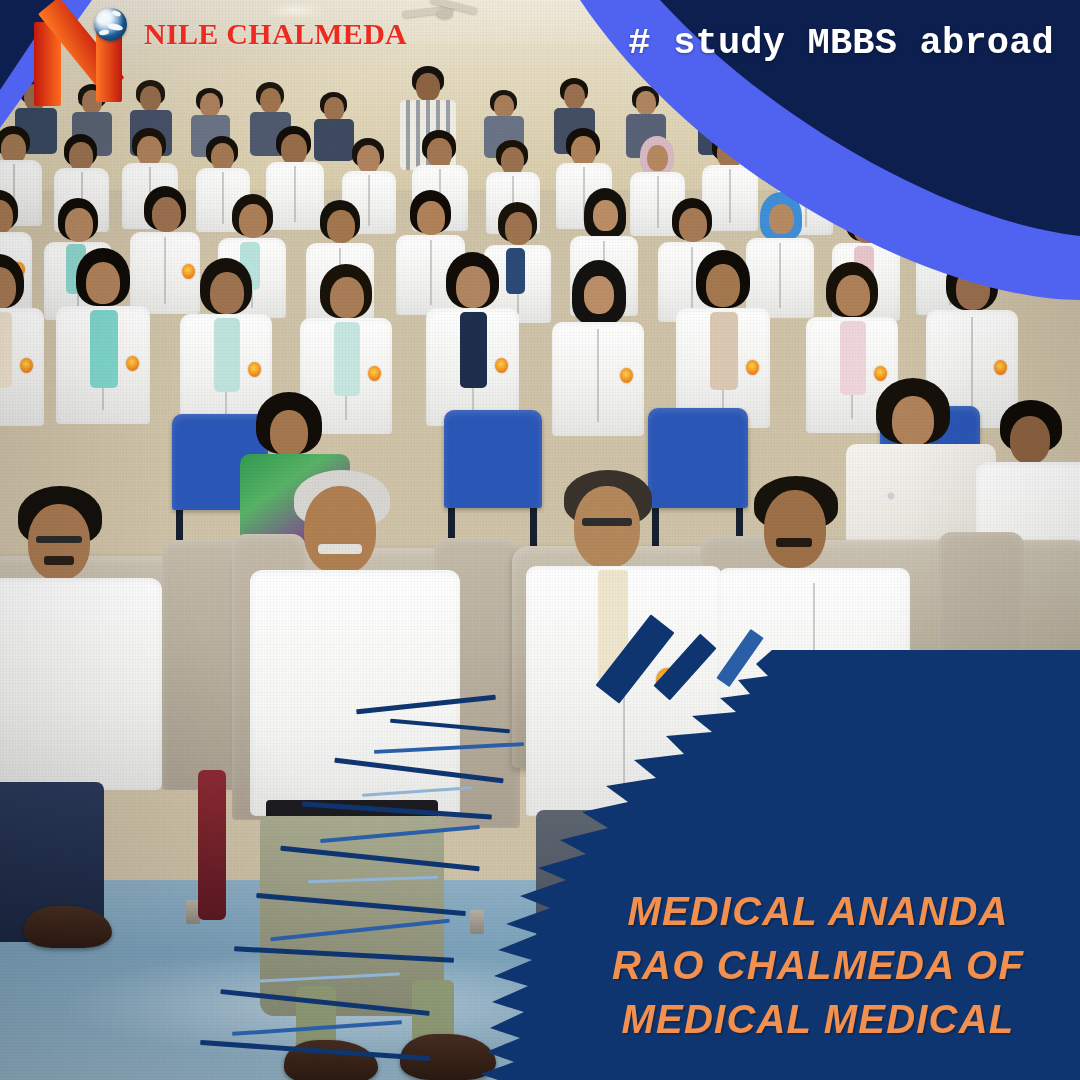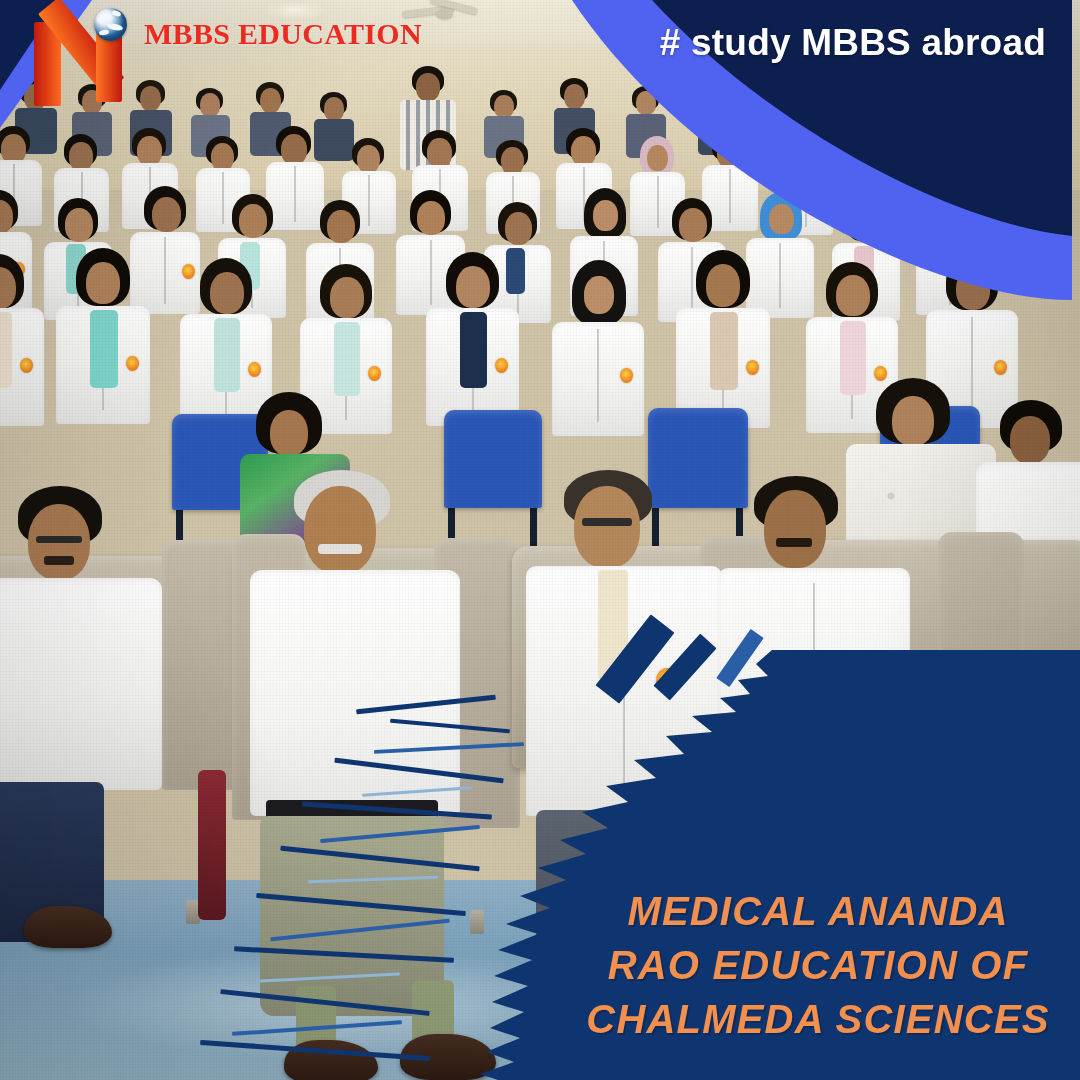"MBBS EDUCATION" div { text: MBBS EDUCATION -> NILE CHALMEDA }
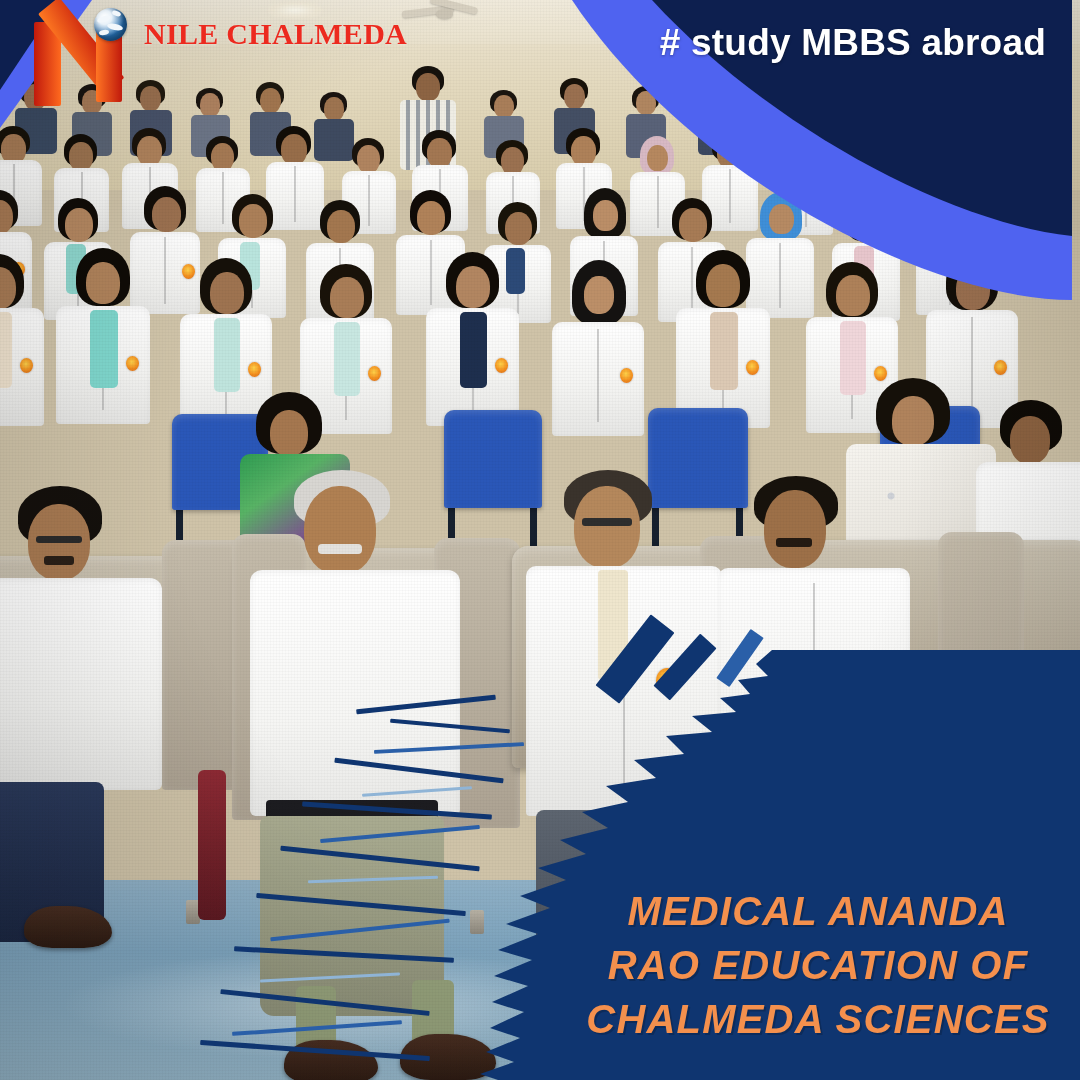"# study MBBS abroad" .tr-wrap { font-family: none -> Liberation Mono, monospace; right: 8px -> 0 }
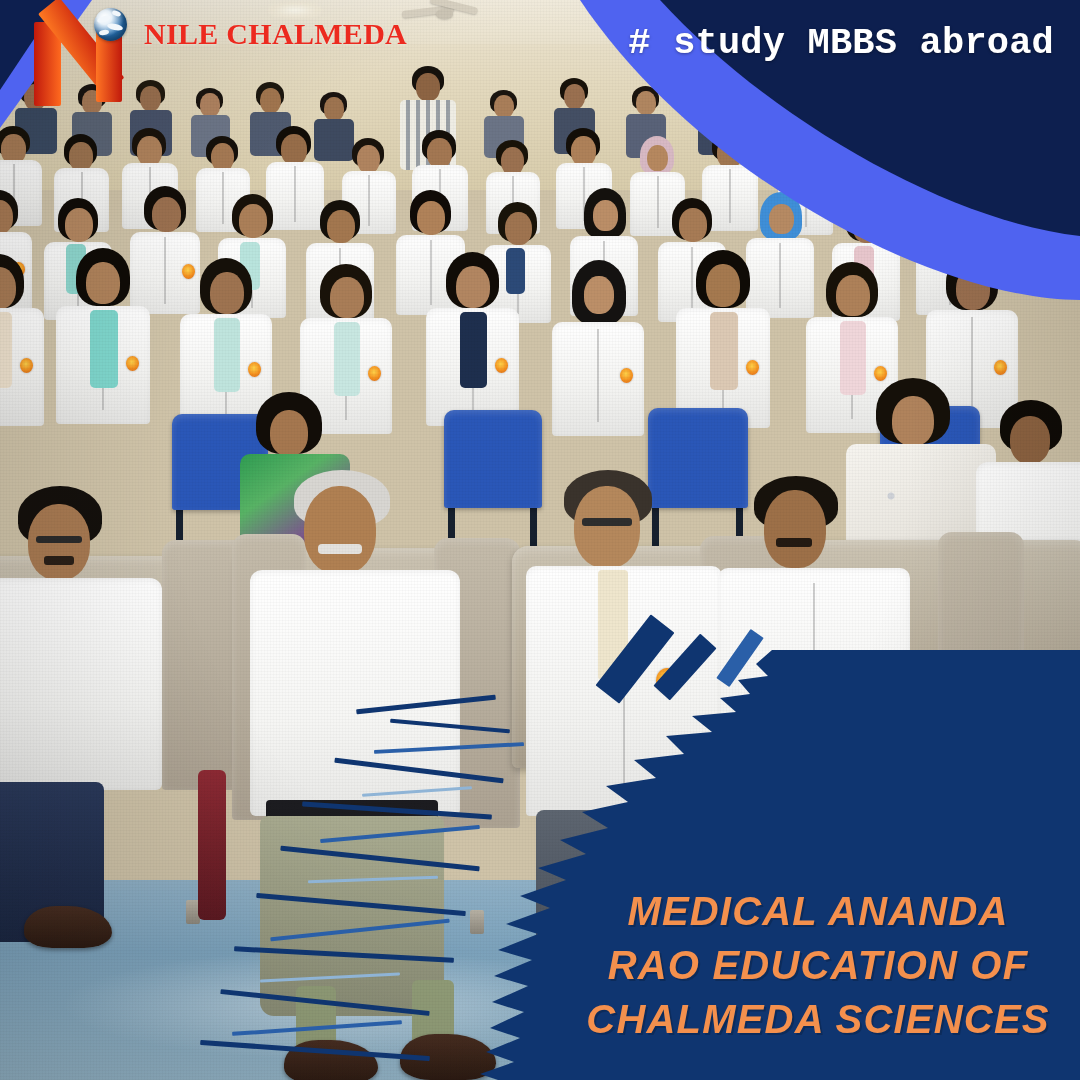"RAO EDUCATION OF" div { text: EDUCATION -> CHALMEDA }
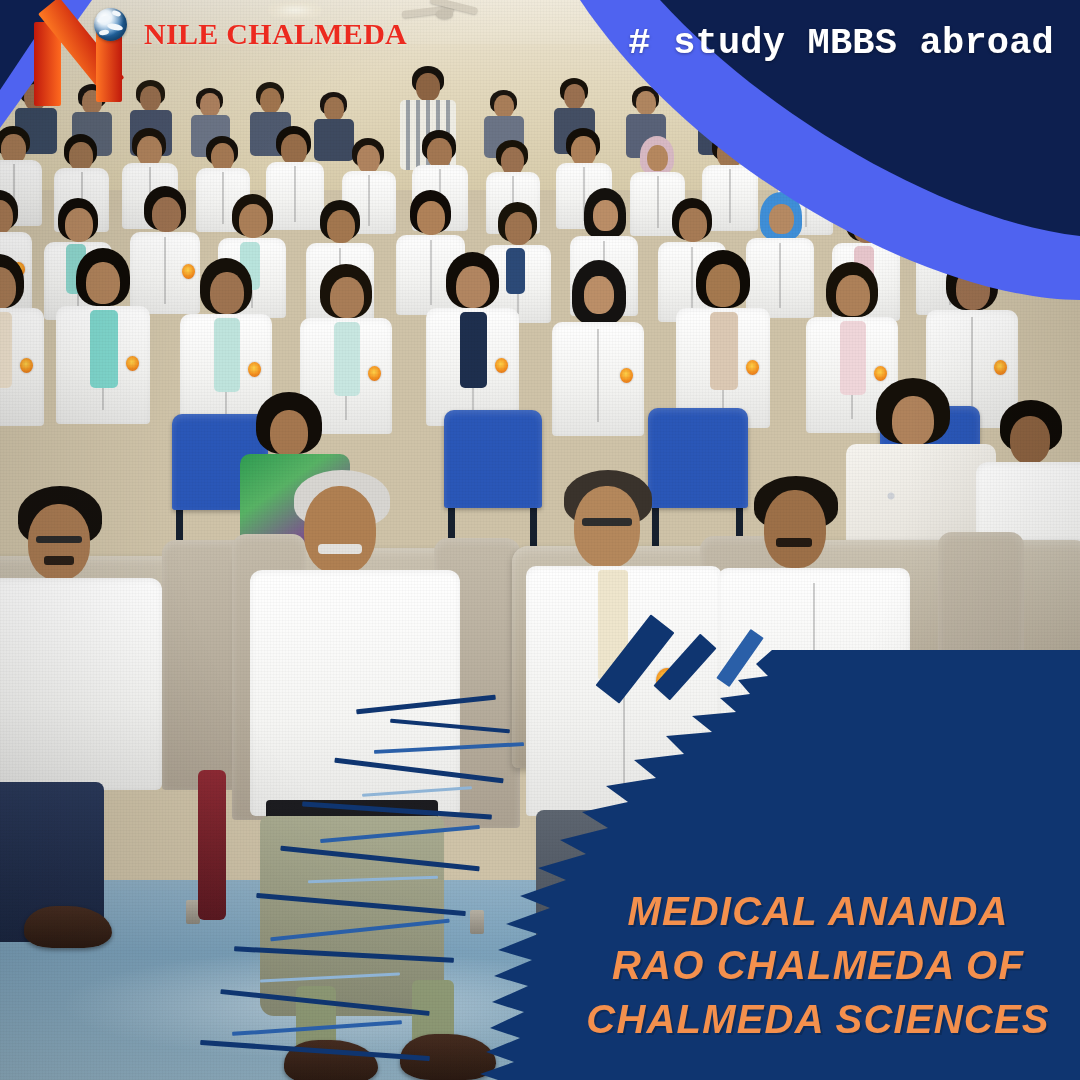"CHALMEDA SCIENCES" div { text: CHALMEDA SCIENCES -> MEDICAL MEDICAL }
